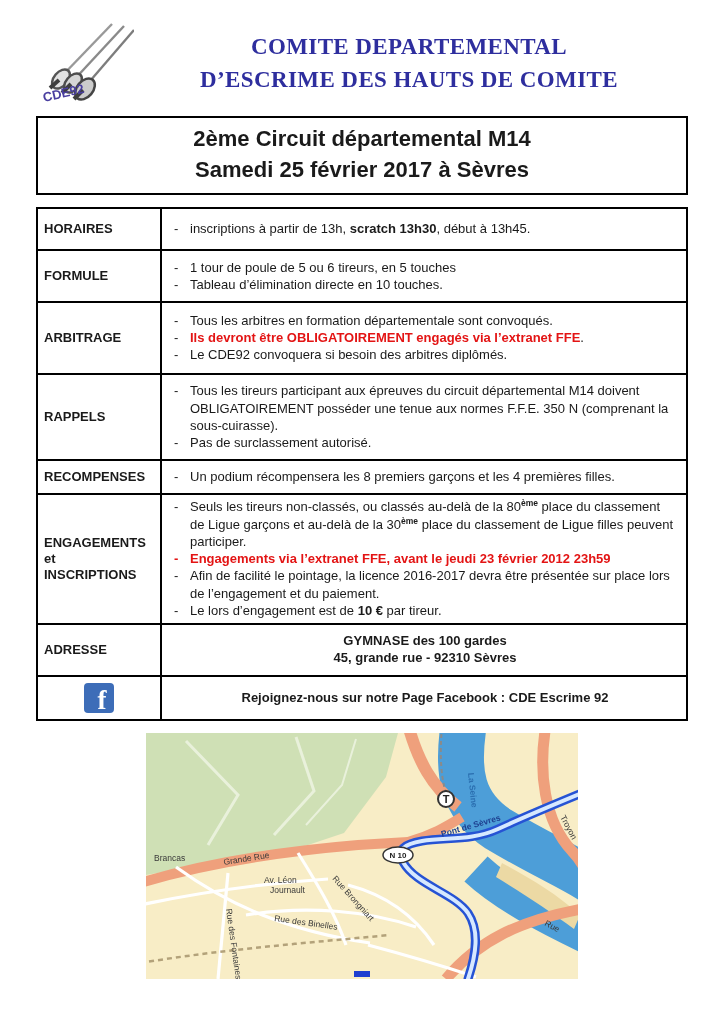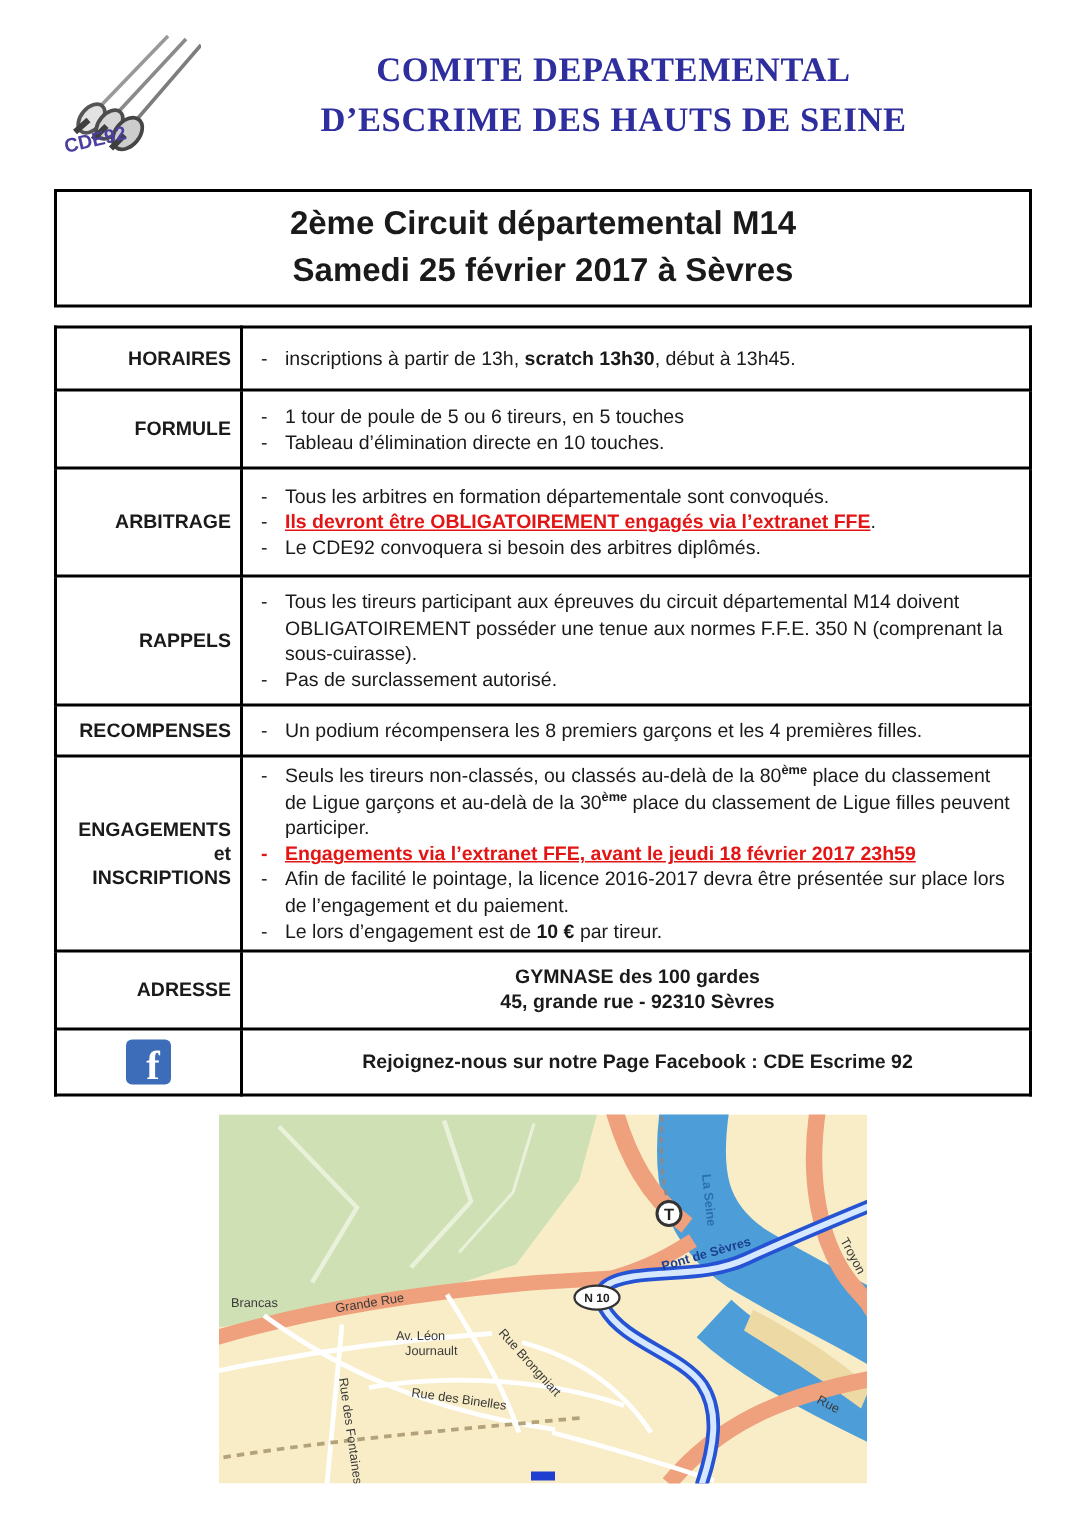"D’ESCRIME DES HAUTS DE SEINE" div { text: SEINE -> COMITE }
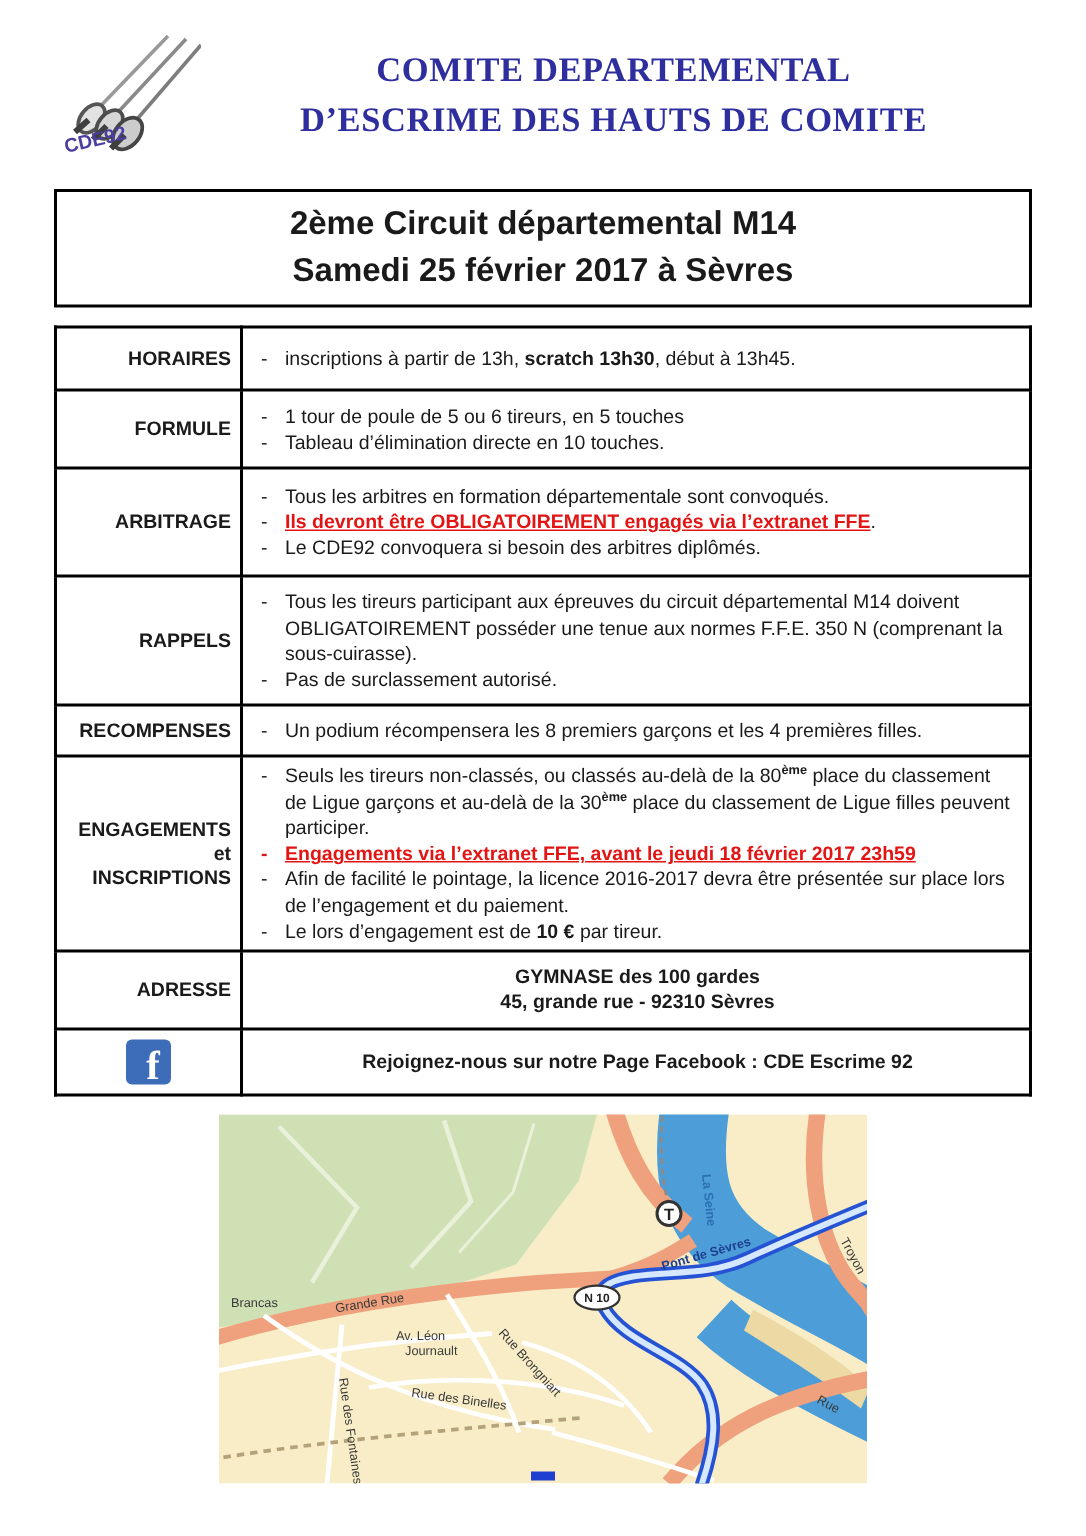"2ème Circuit départemental M14" .title-box { margin: 20px 36px 0 36px -> 10px 36px 0 36px }
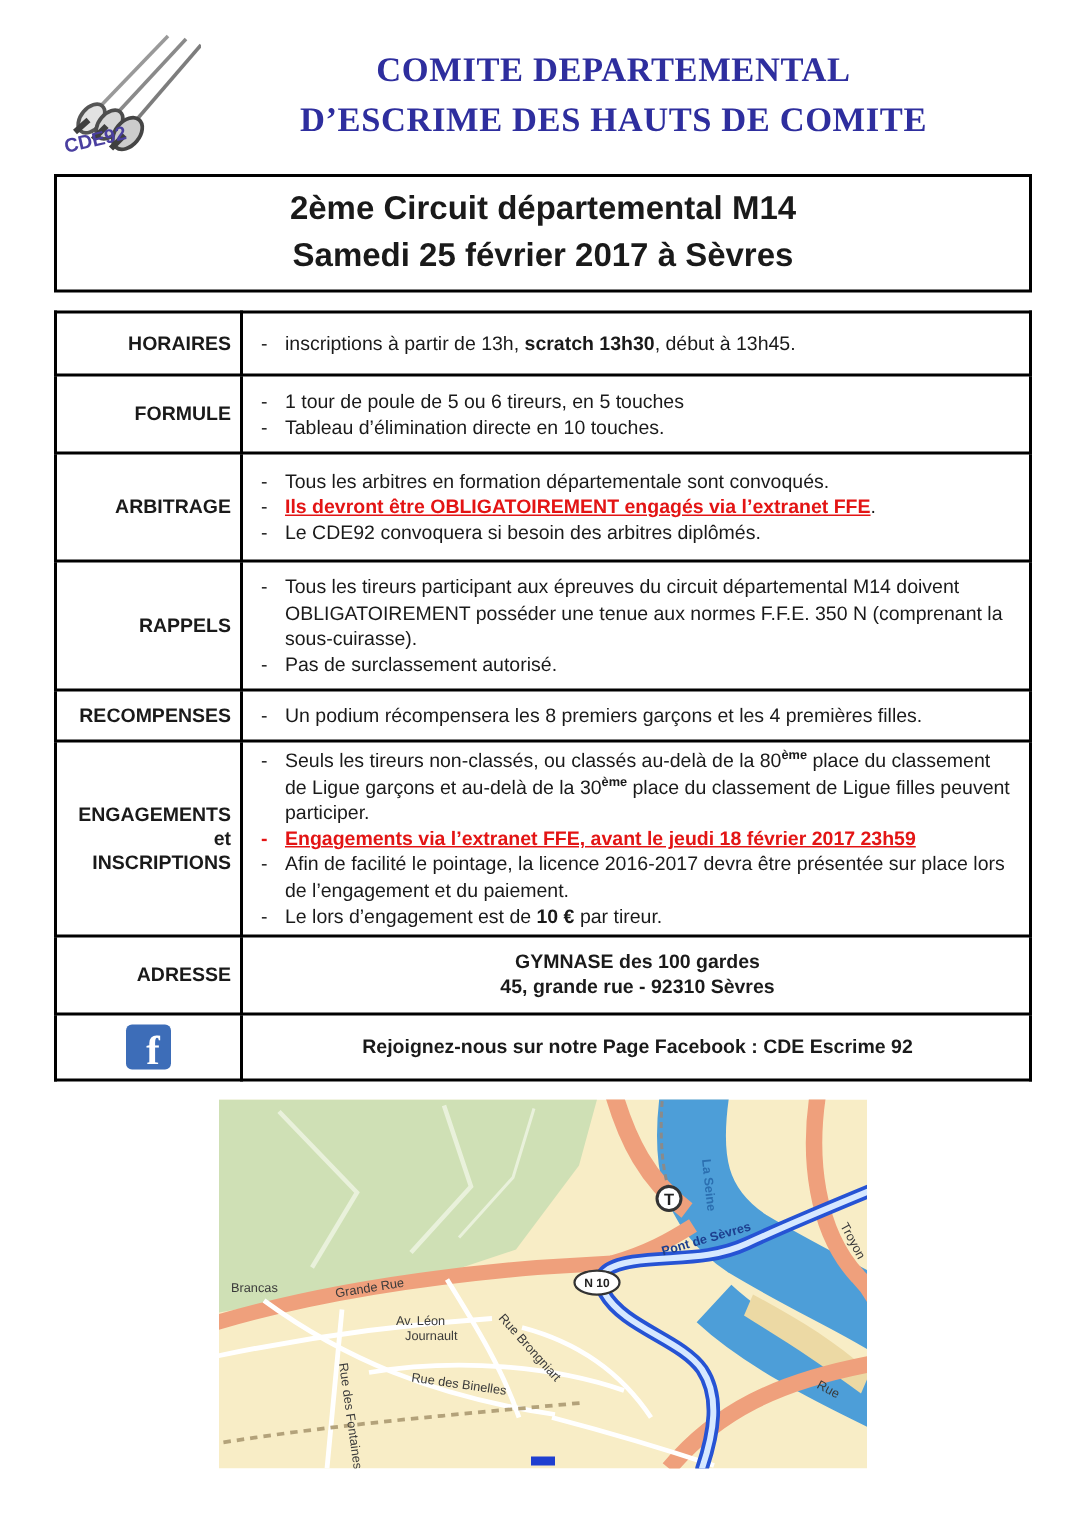"HORAIRES" .label-cell { text-align: right -> left }
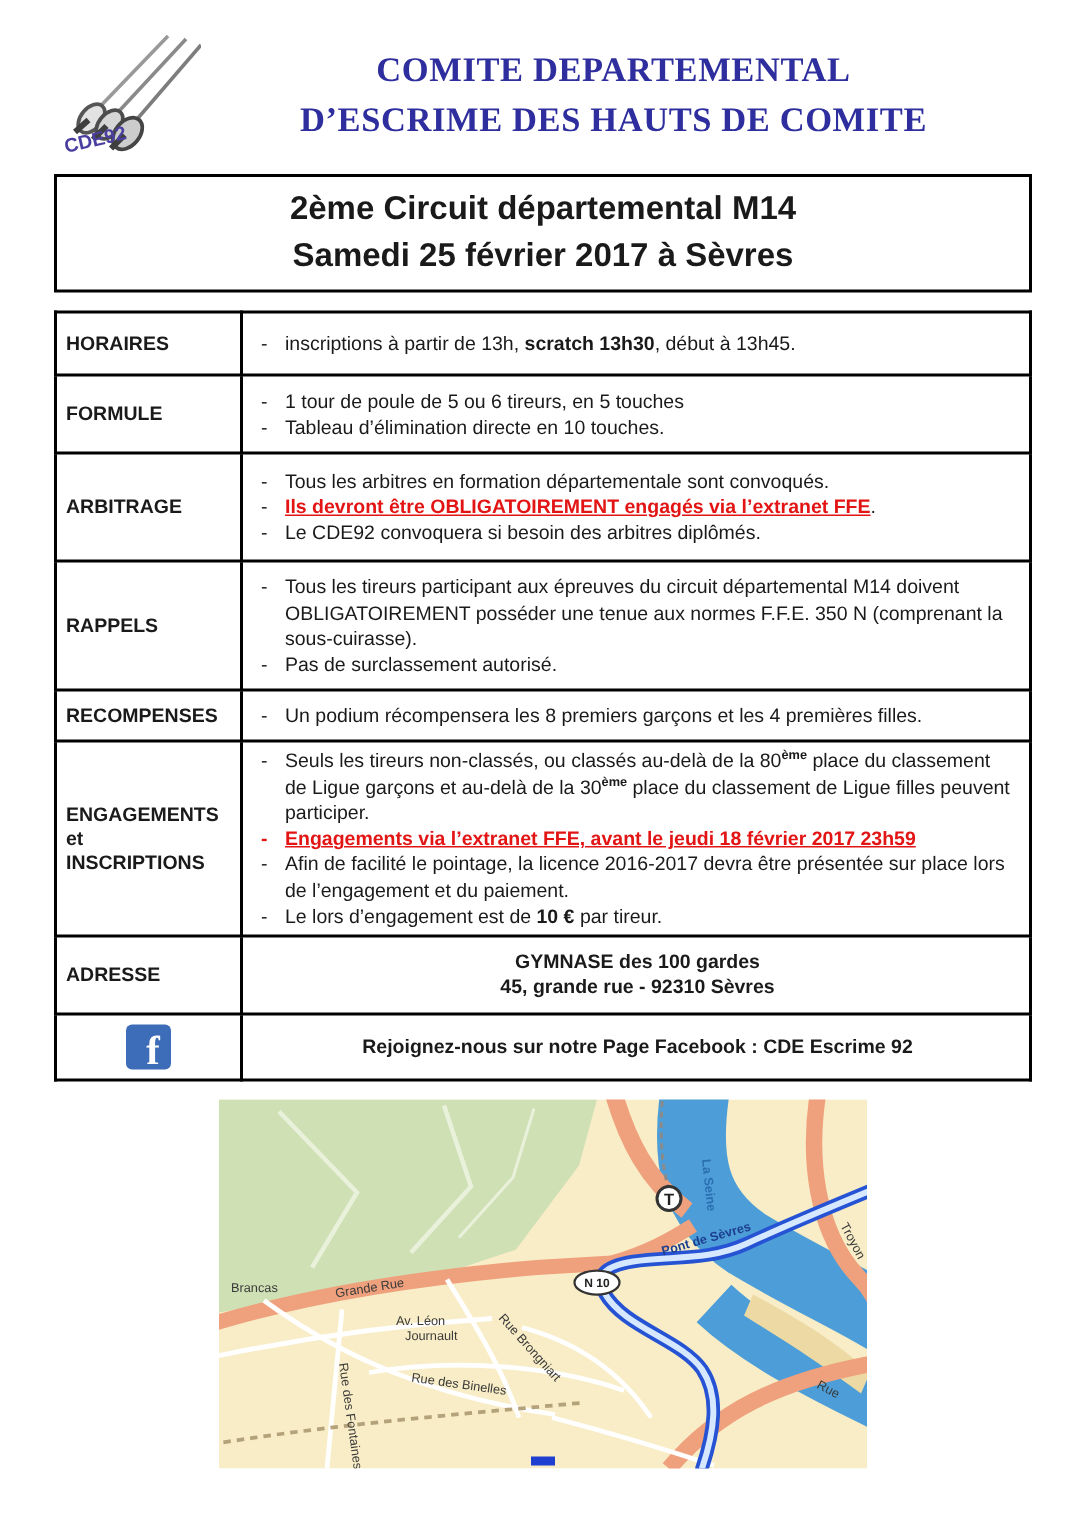"Ils devront être OBLIGATOIREMENT engagés" .ul { text-decoration: underline -> none }
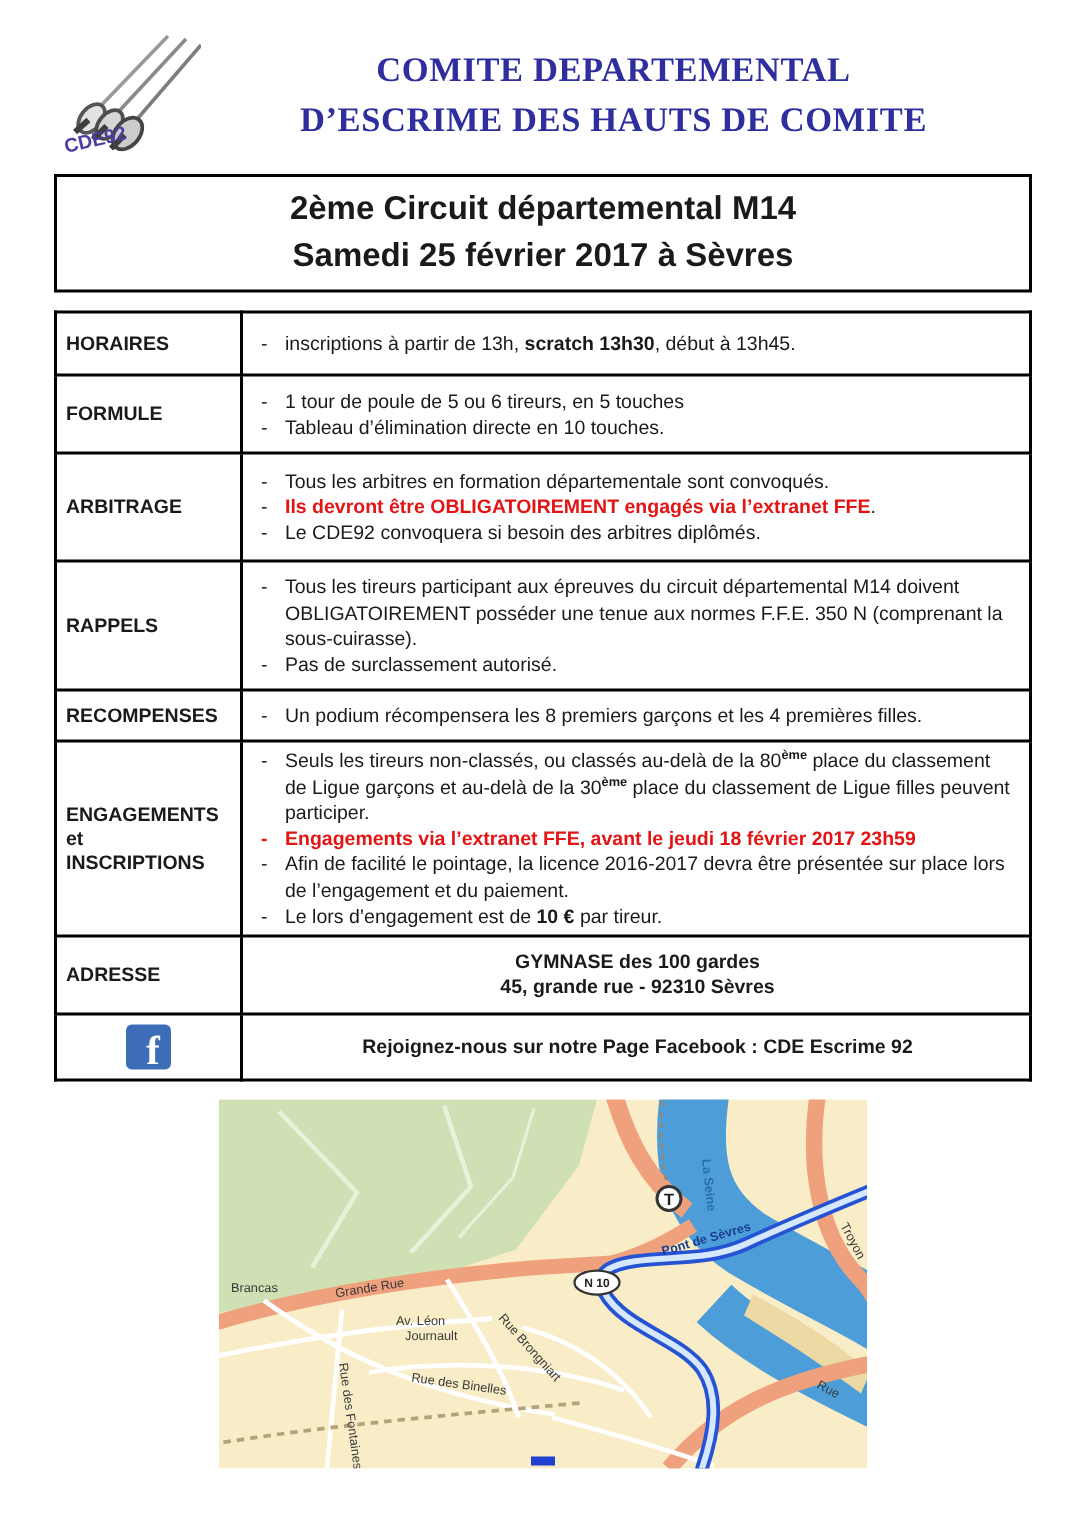"Engagements via l’extranet FFE, avant" span.bold { text: 18 février 2017 -> 23 février 2012 }
